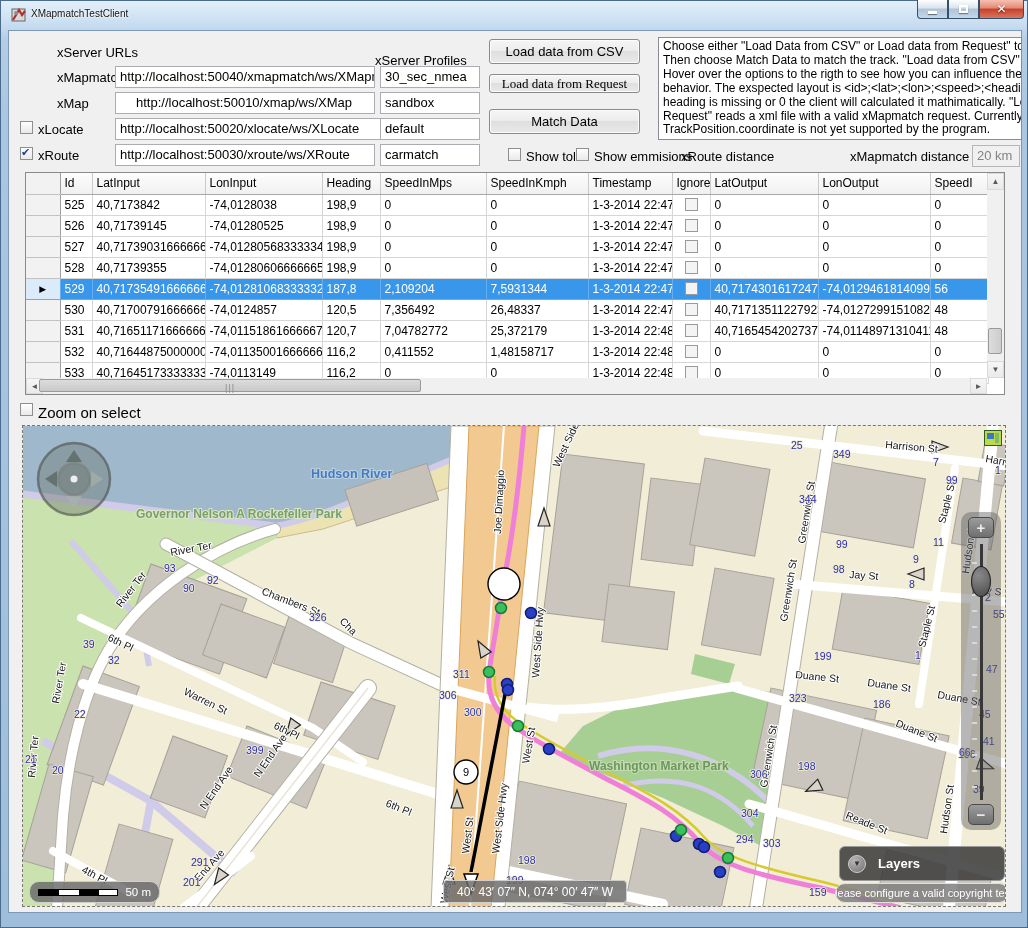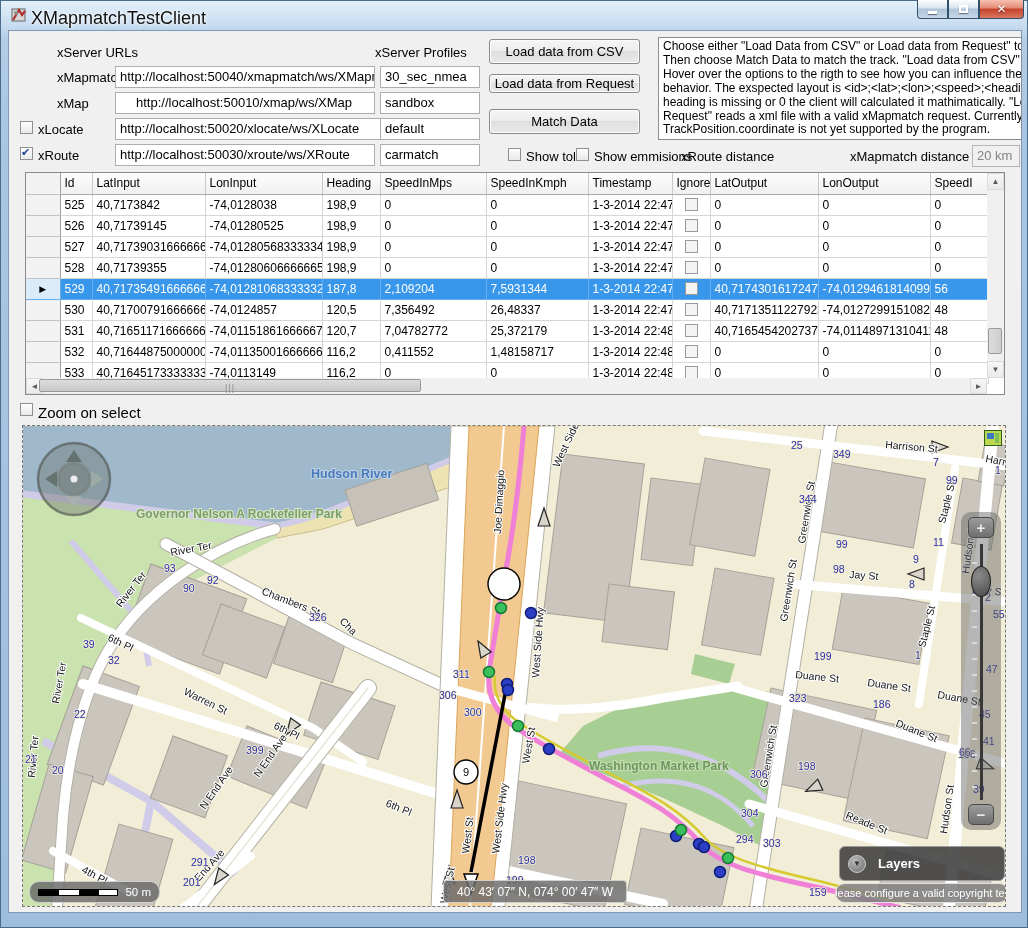"XMapmatchTestClient" .title-text { font-size: 18px -> 10px }
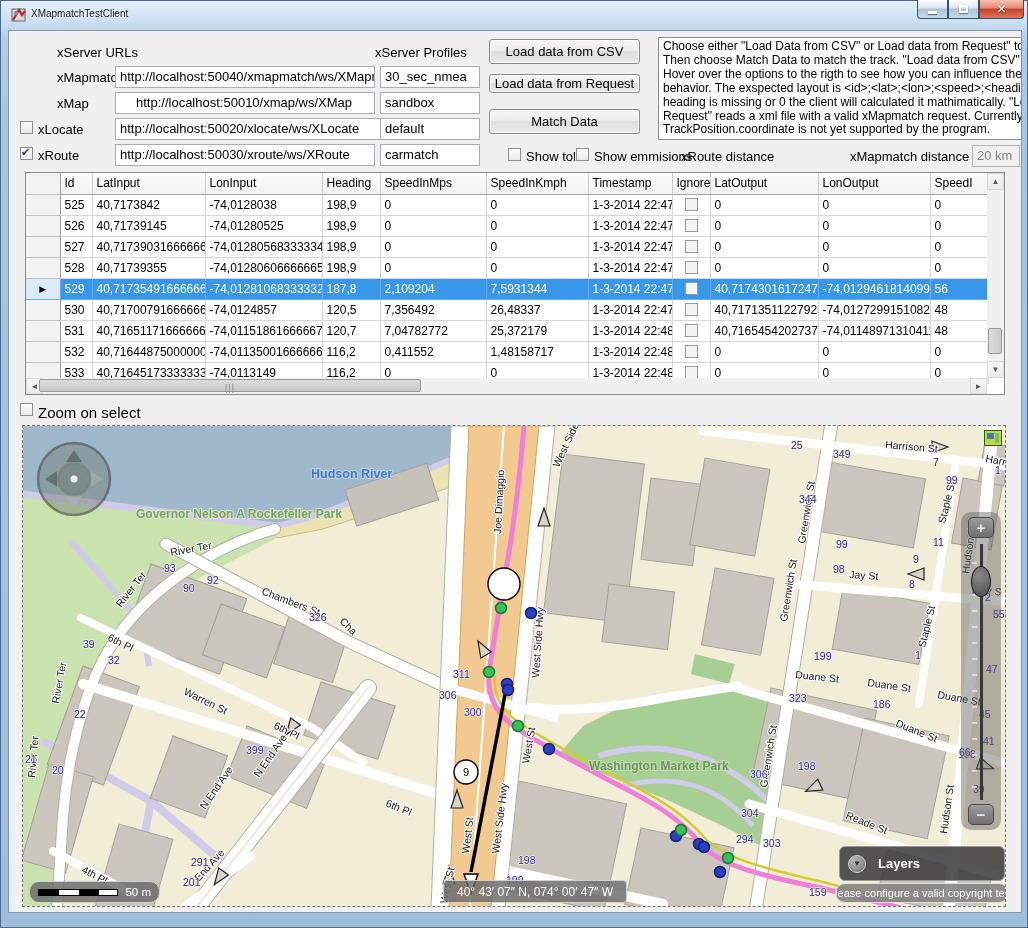"xServer Profiles" div.lbl { top: 45px -> 53px }
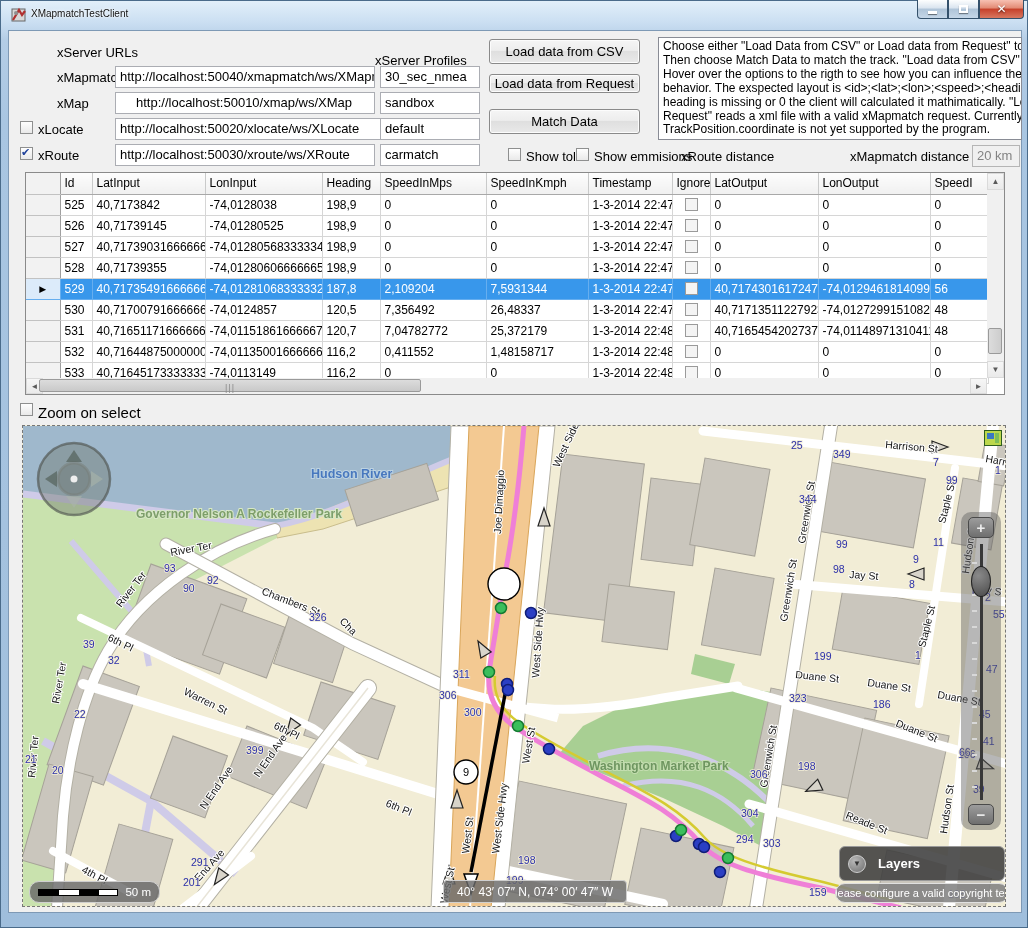"Load data from Request" div.btn { font-family: none -> Liberation Serif, serif }
